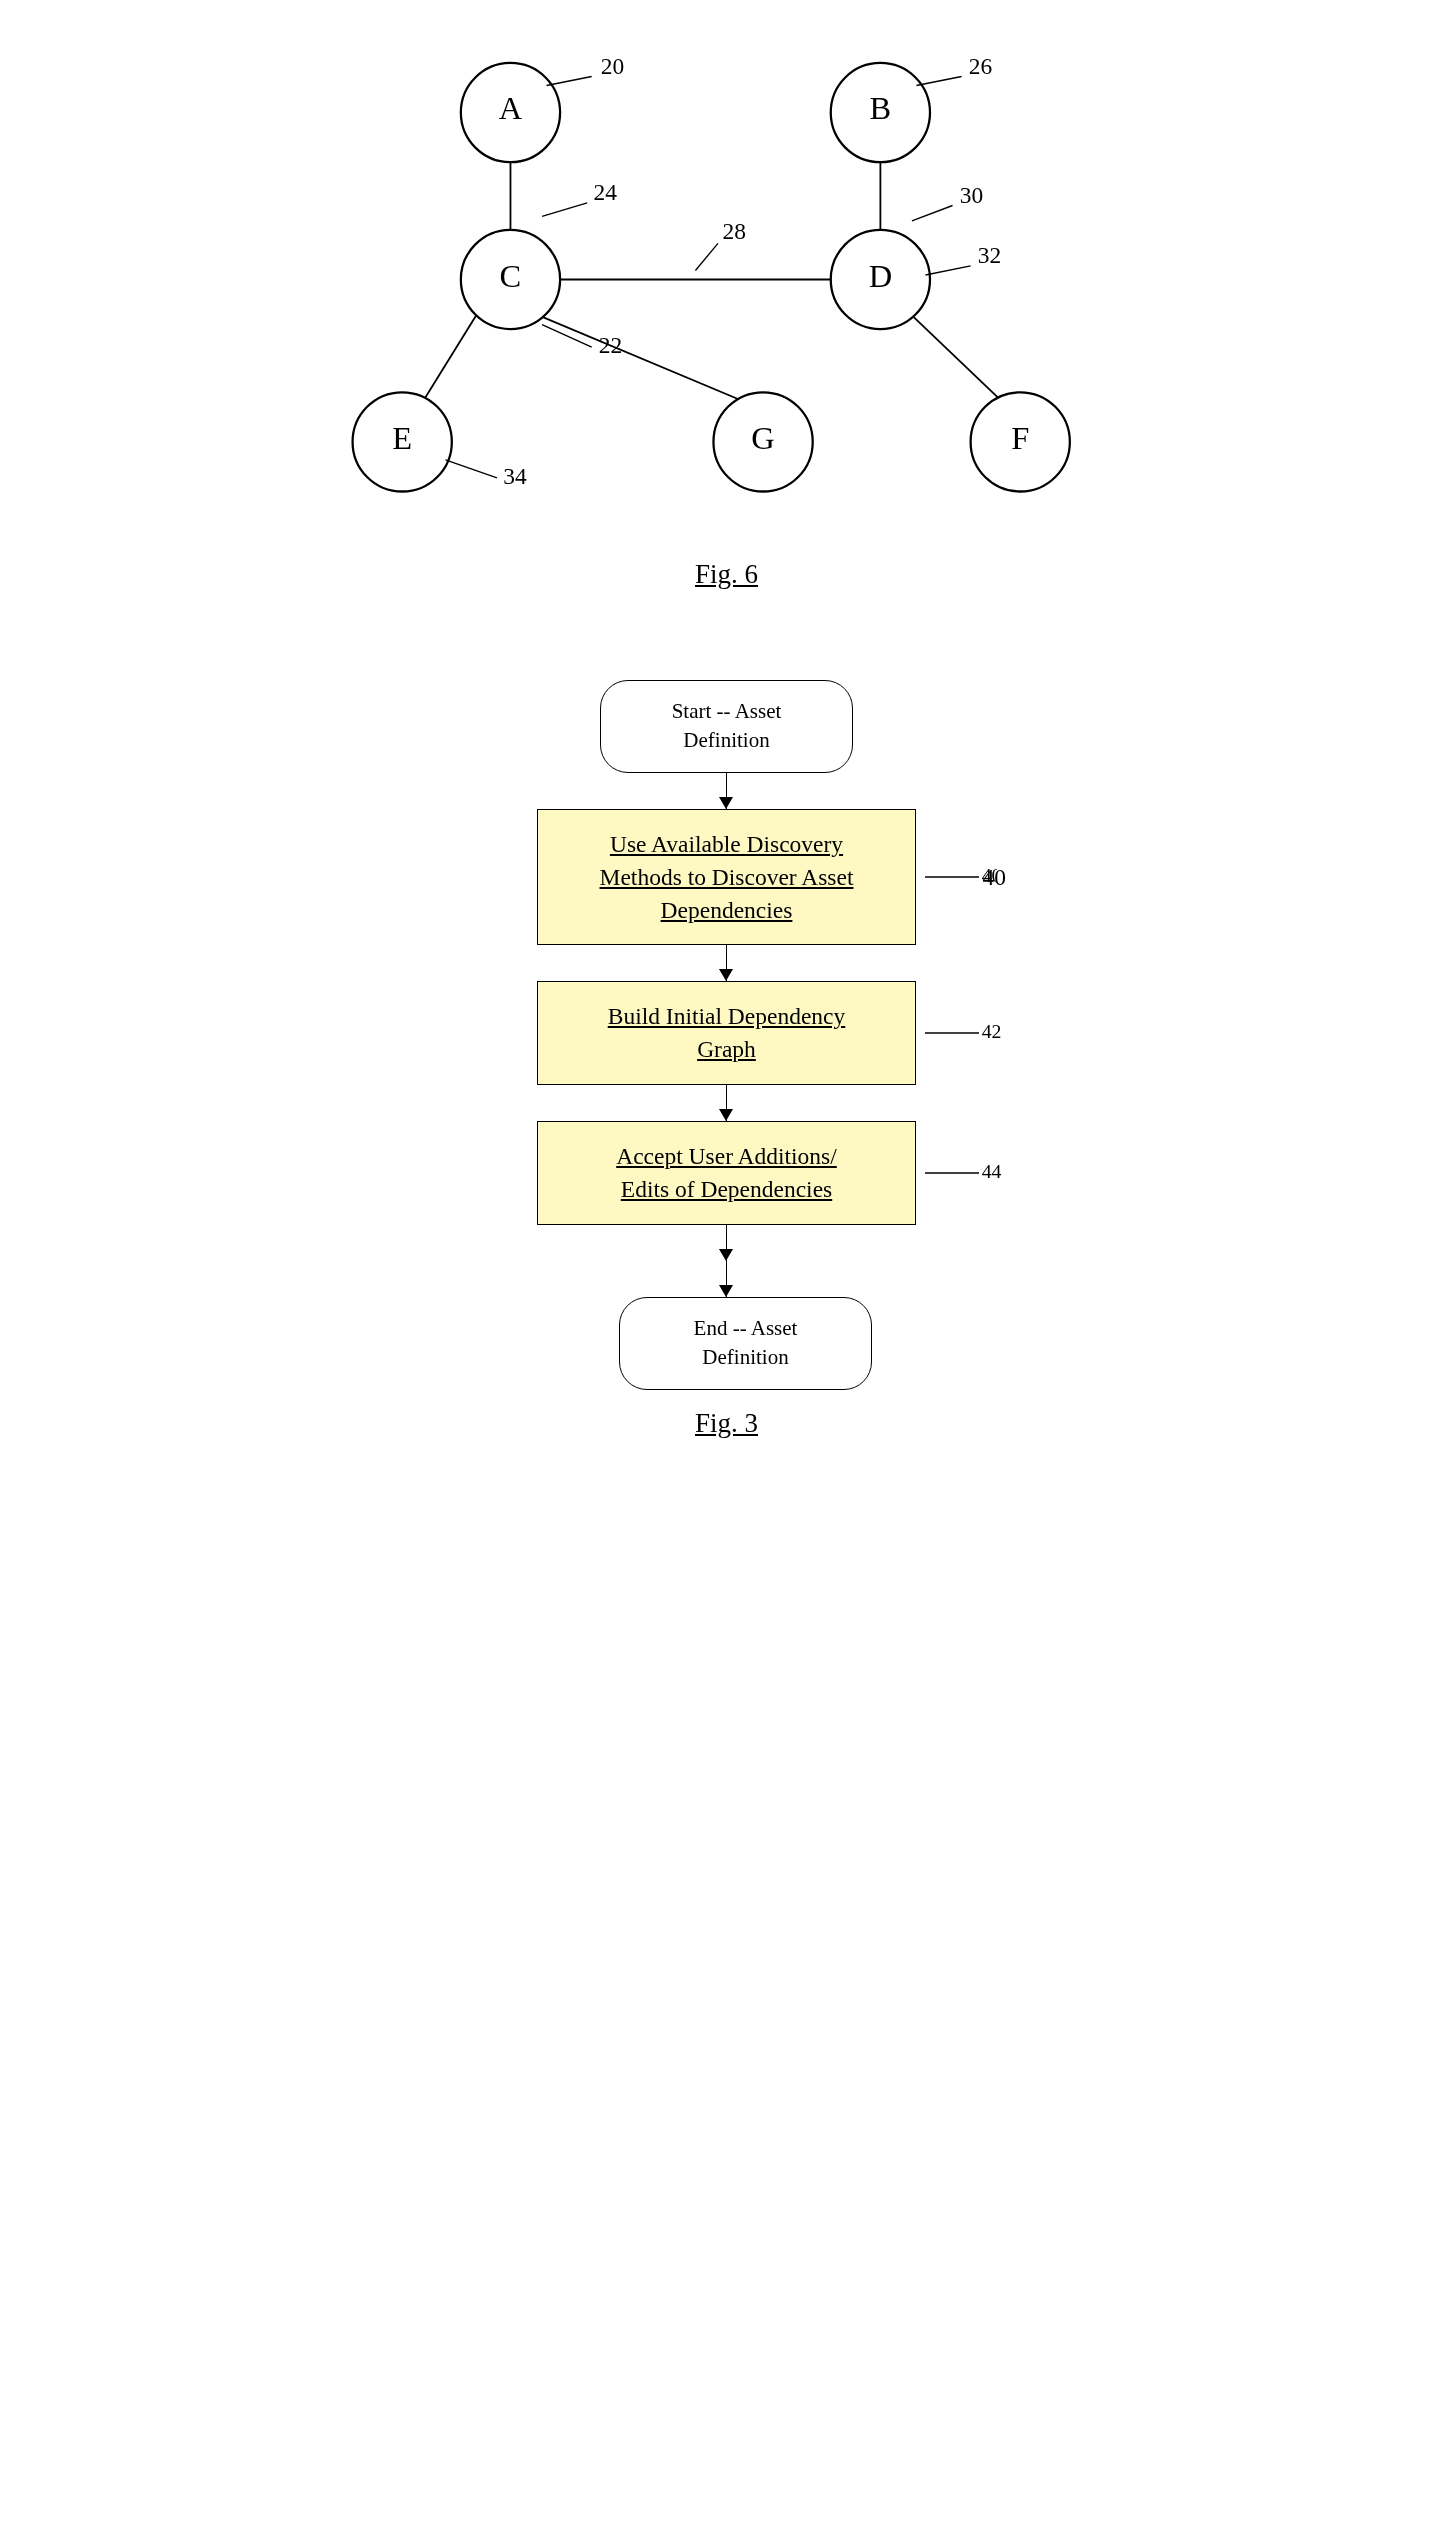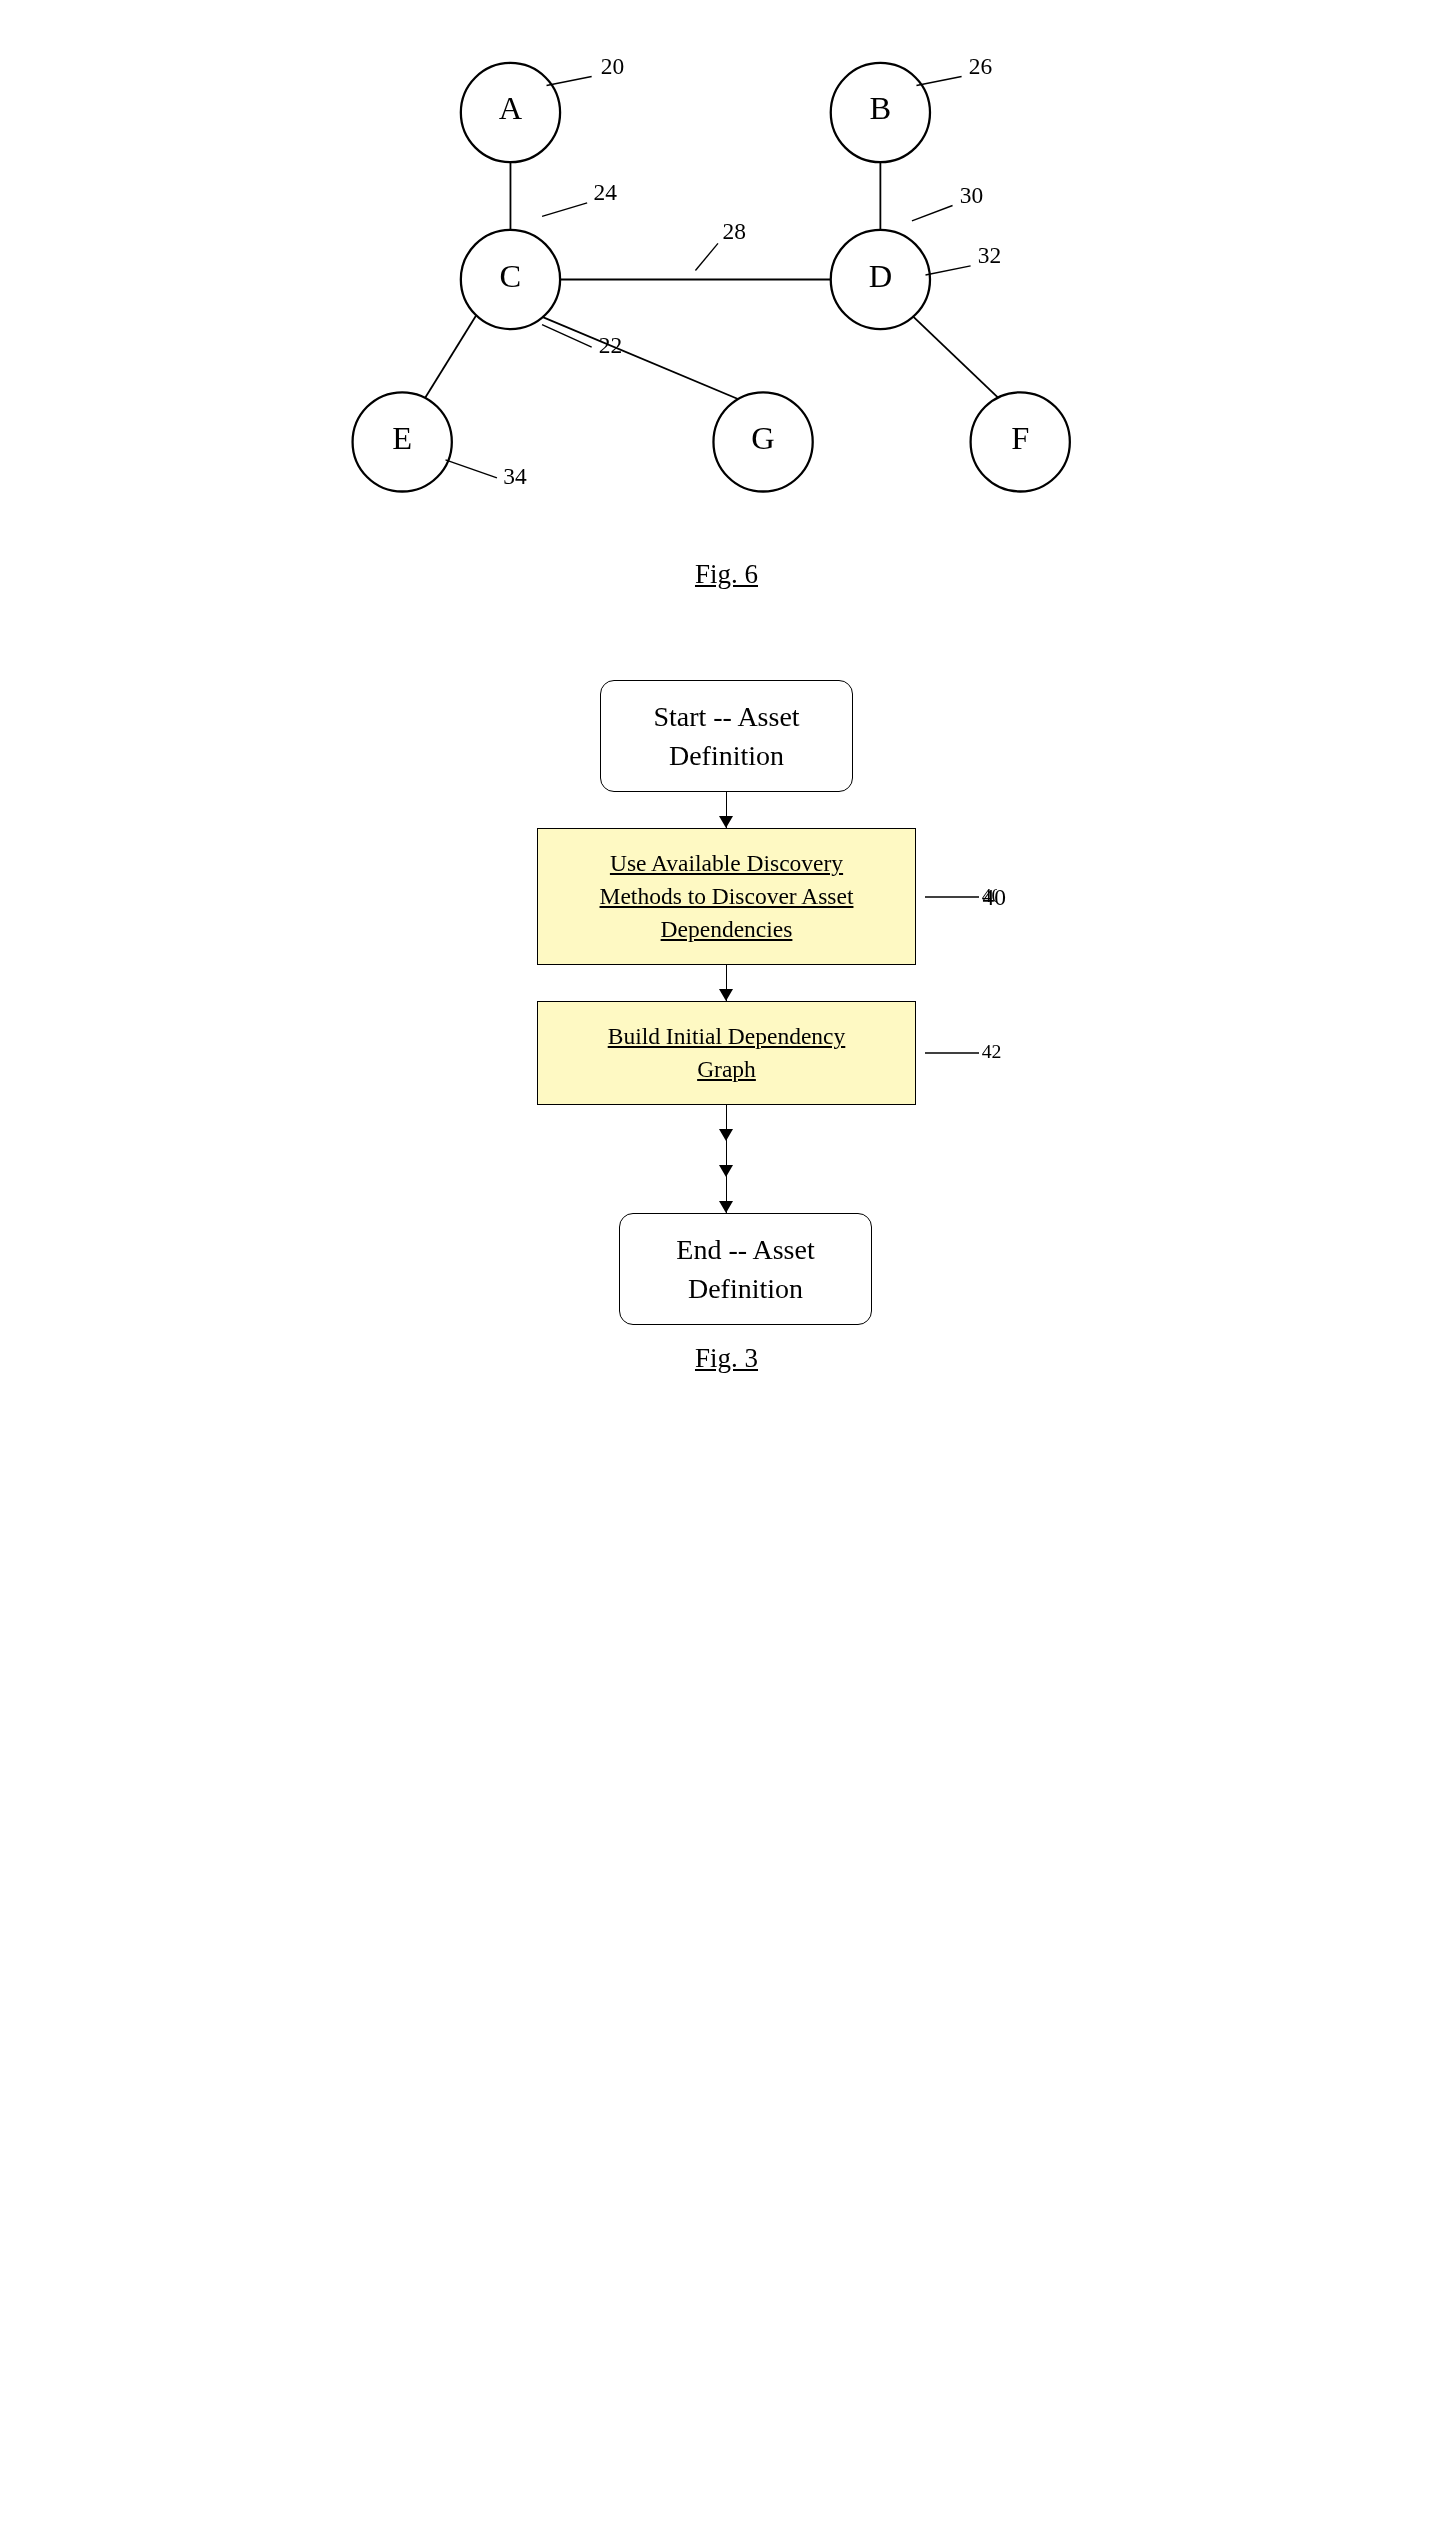"Start -- Asset" .flow-node-rounded { border-radius: 14px -> 28px; font-size: 28px -> 21px }
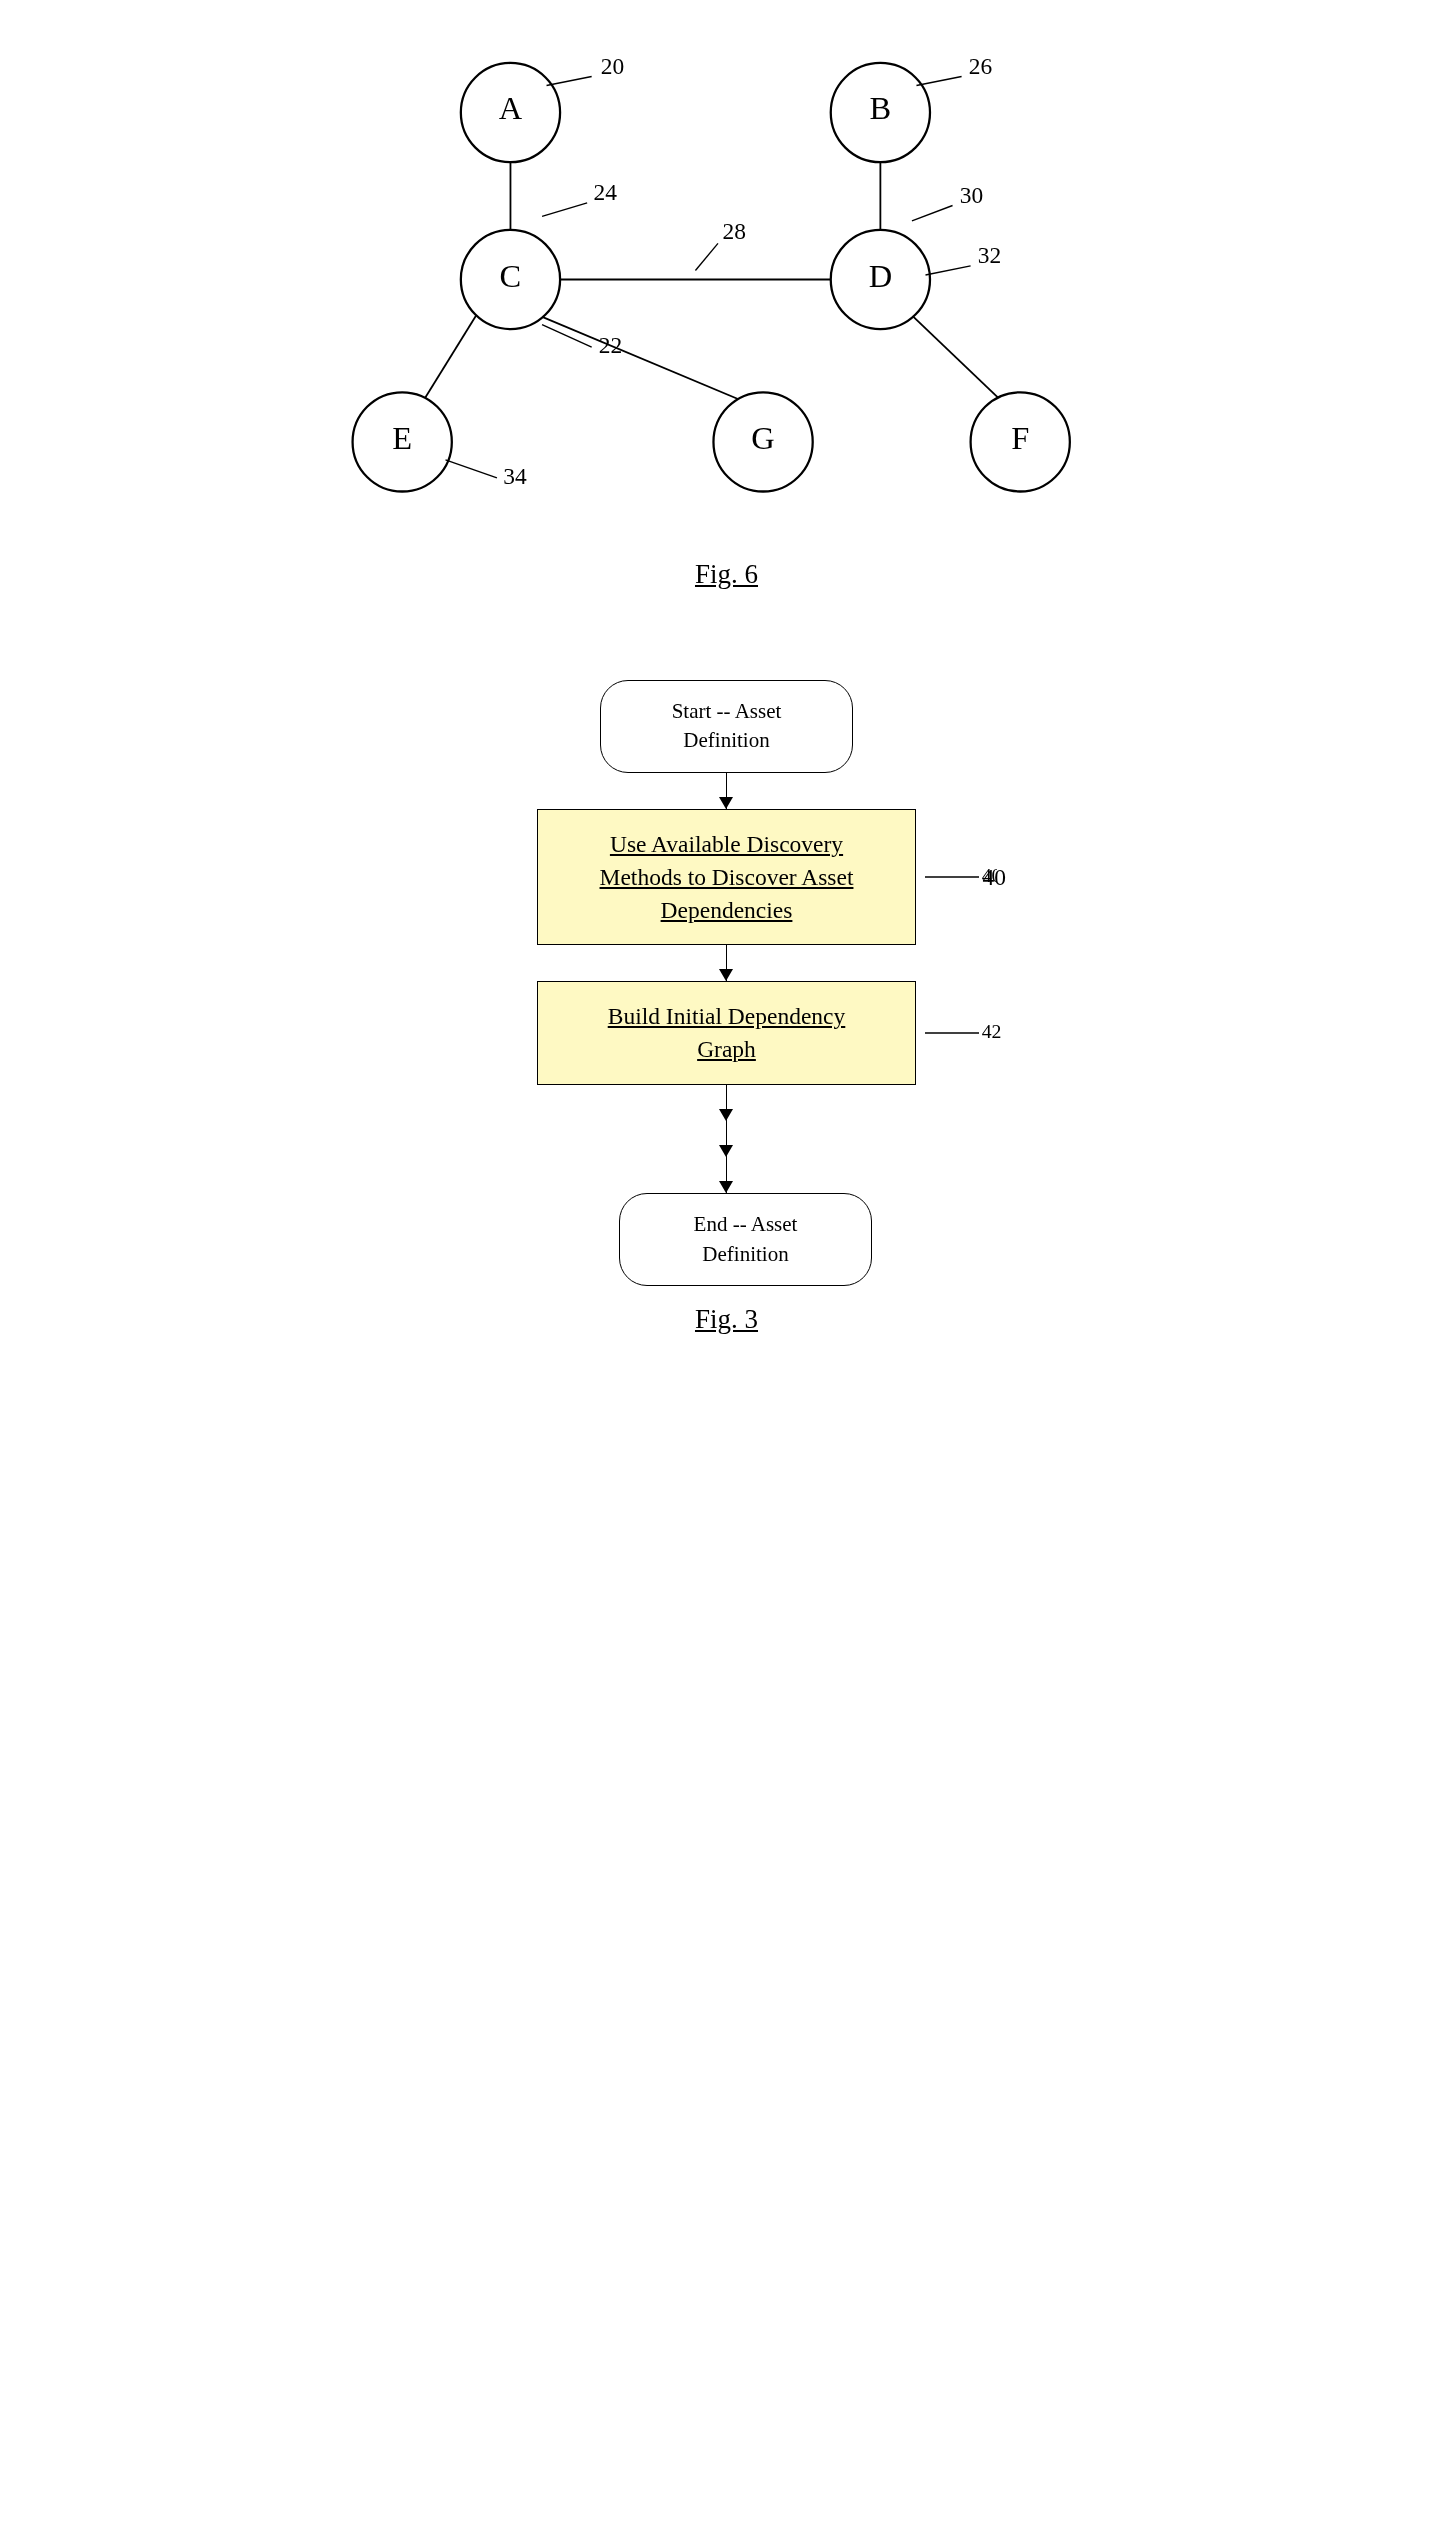"Accept User Additions/" div { html: none -> <div> <div> Accept User Additions/<br>Edits of Dependencies </div> <svg> <line></line> <text>44</text> </svg> </div> }
